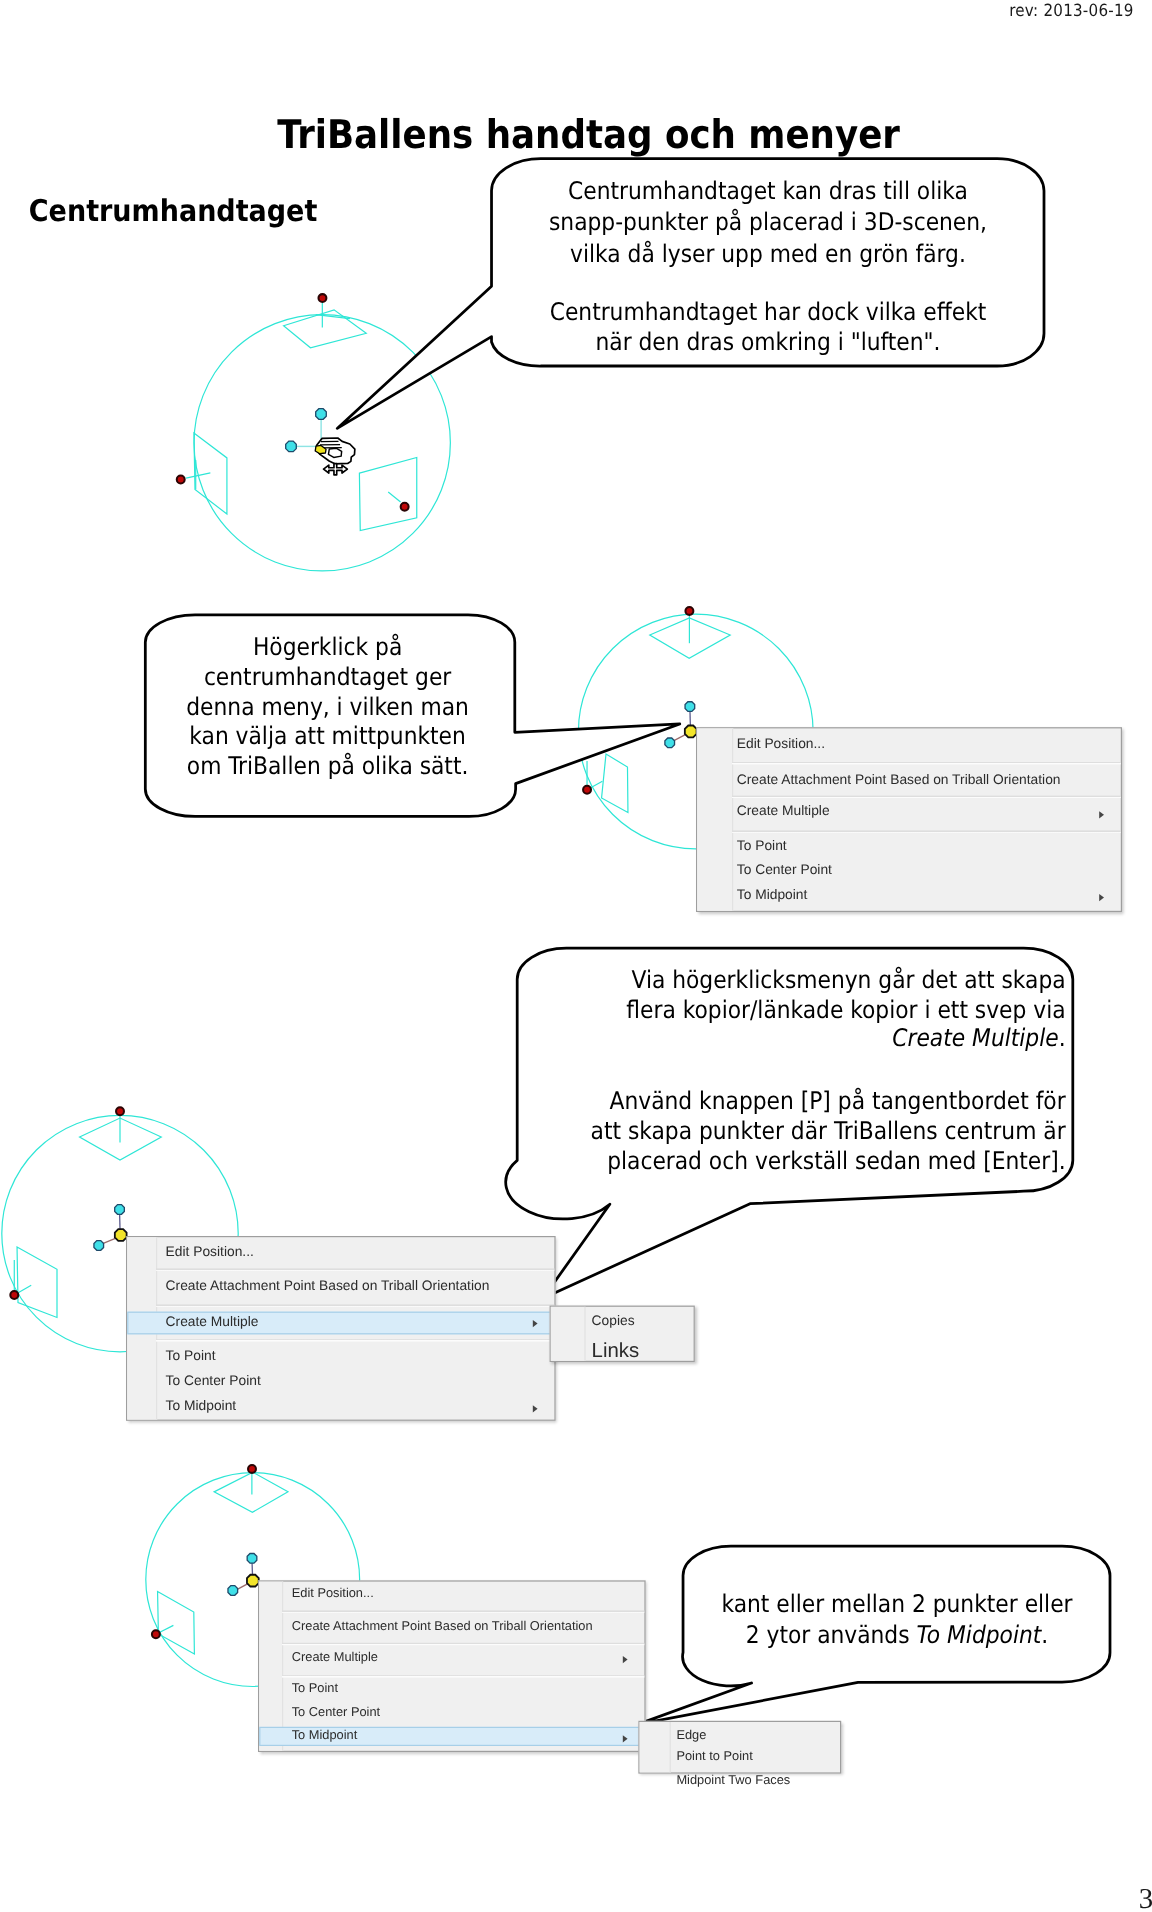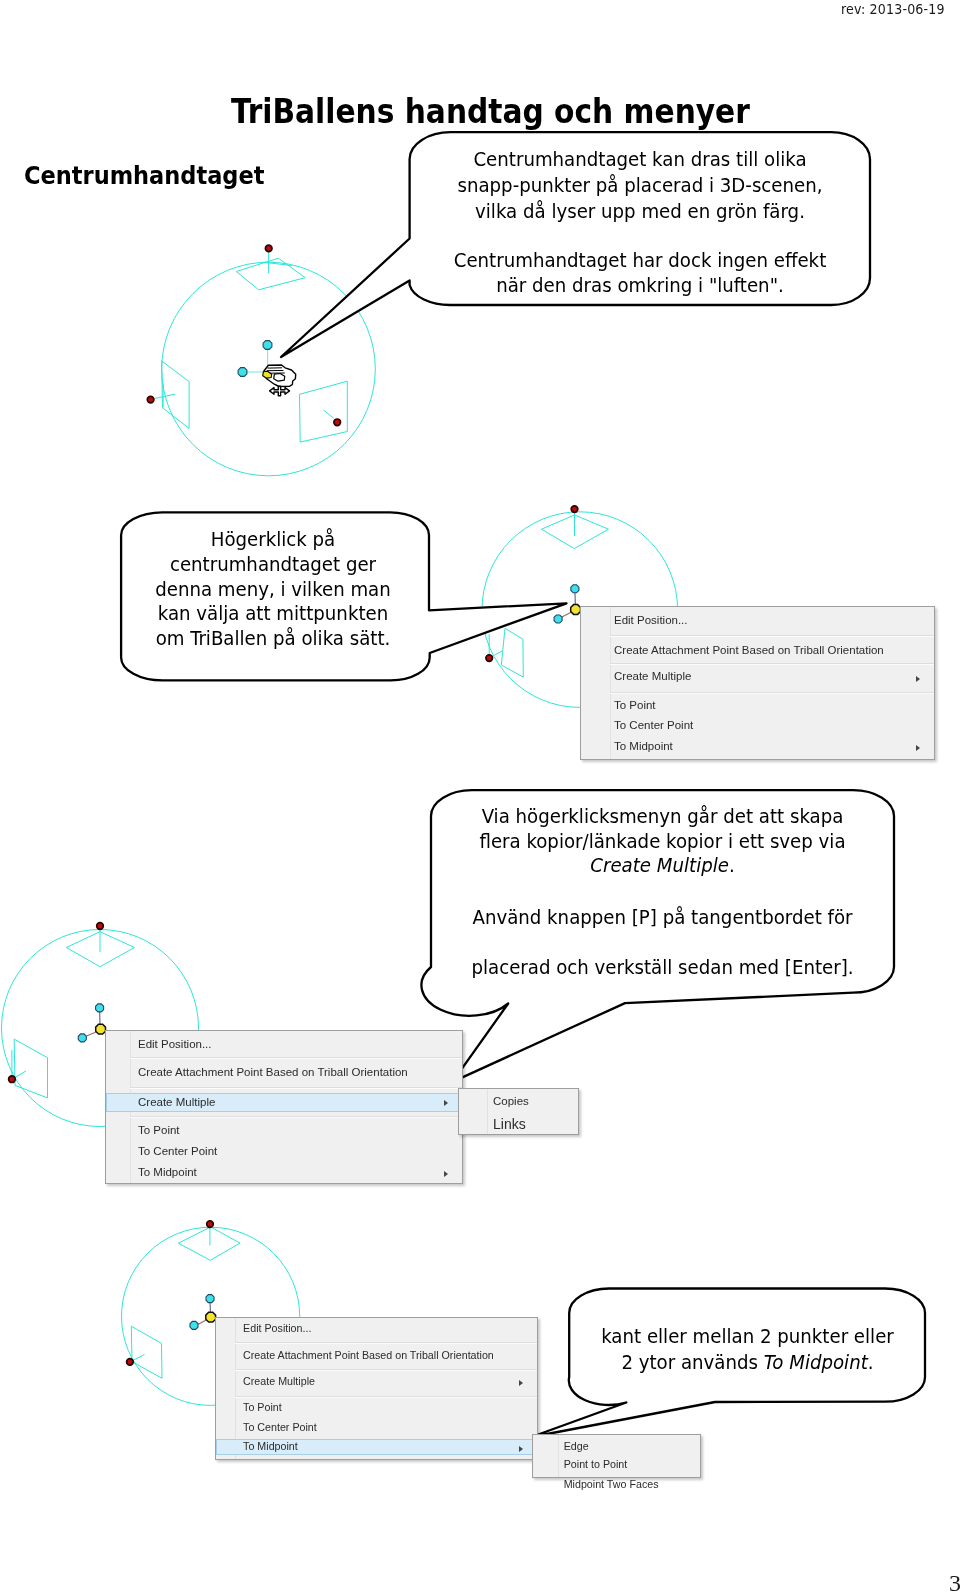"Centrumhandtaget har dock ingen effekt" span { text: ingen -> vilka }
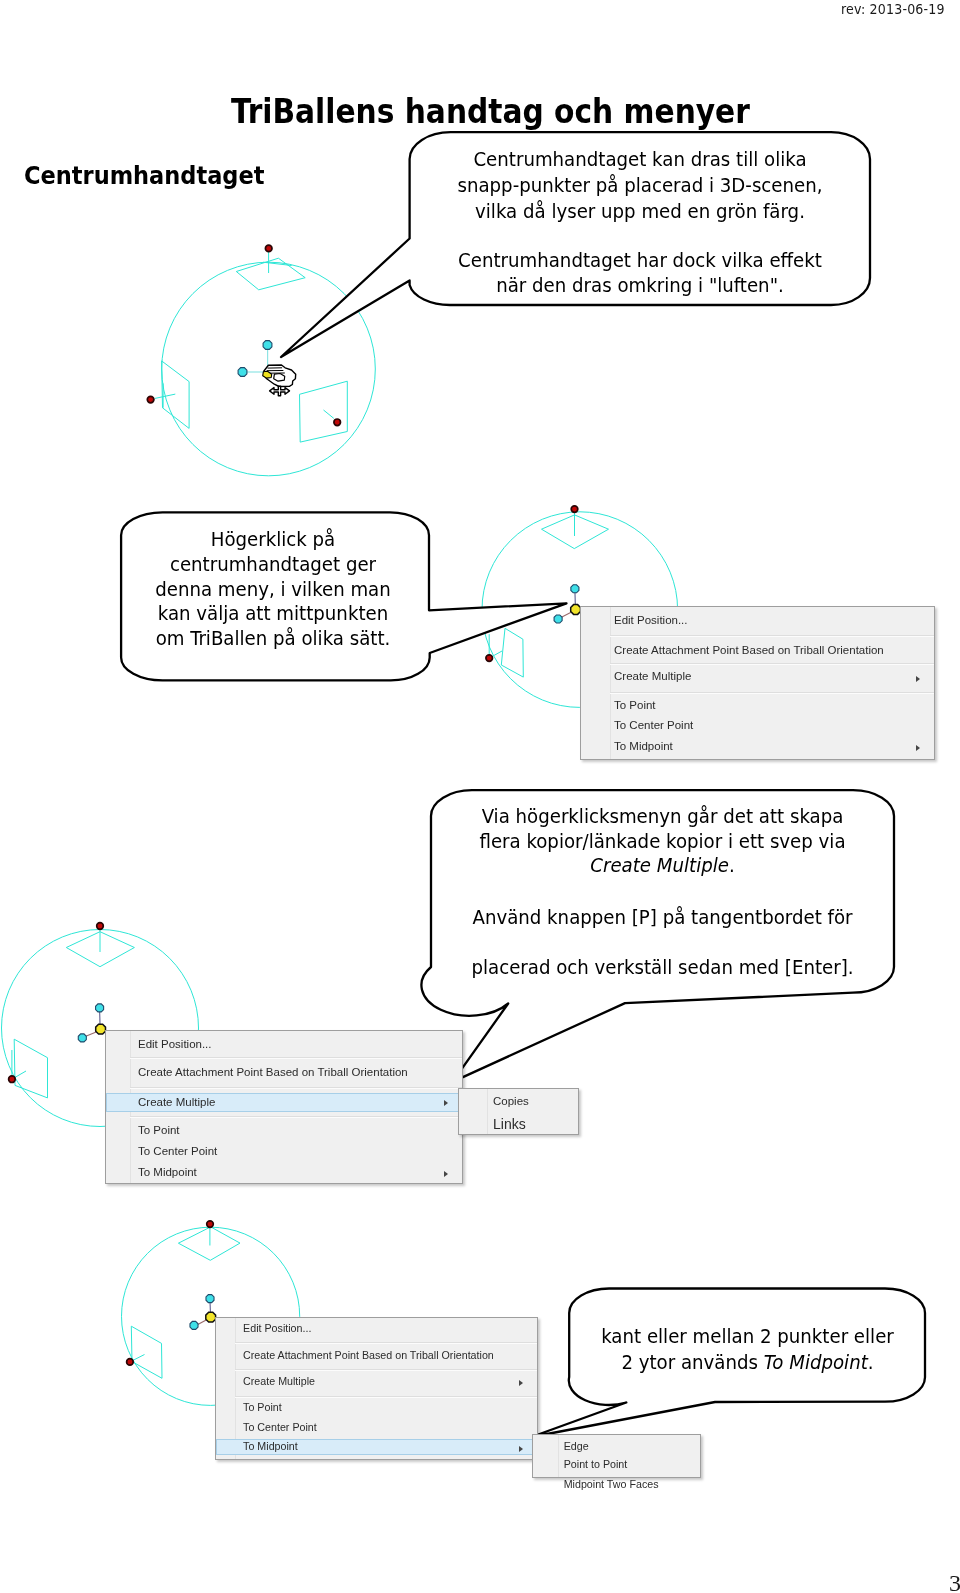"Via högerklicksmenyn går det att" div.abs { text-align: none -> right }
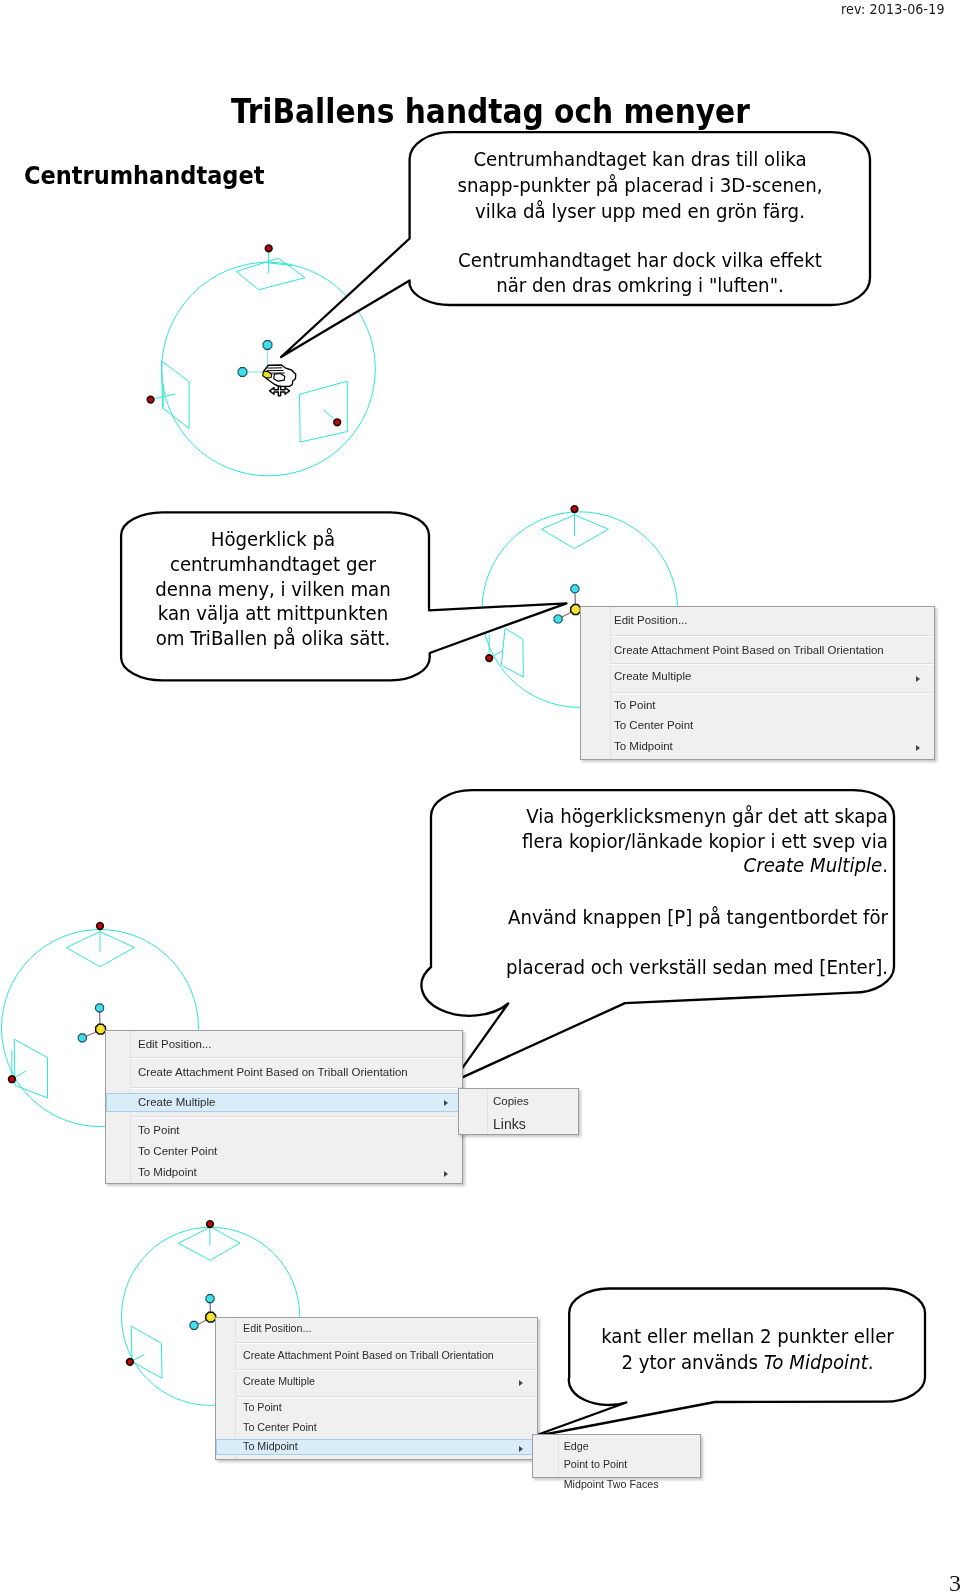"att skapa punkter där TriBallens" span { html: none -> <span>att skapa punkter där TriBallens centrum är</span> }
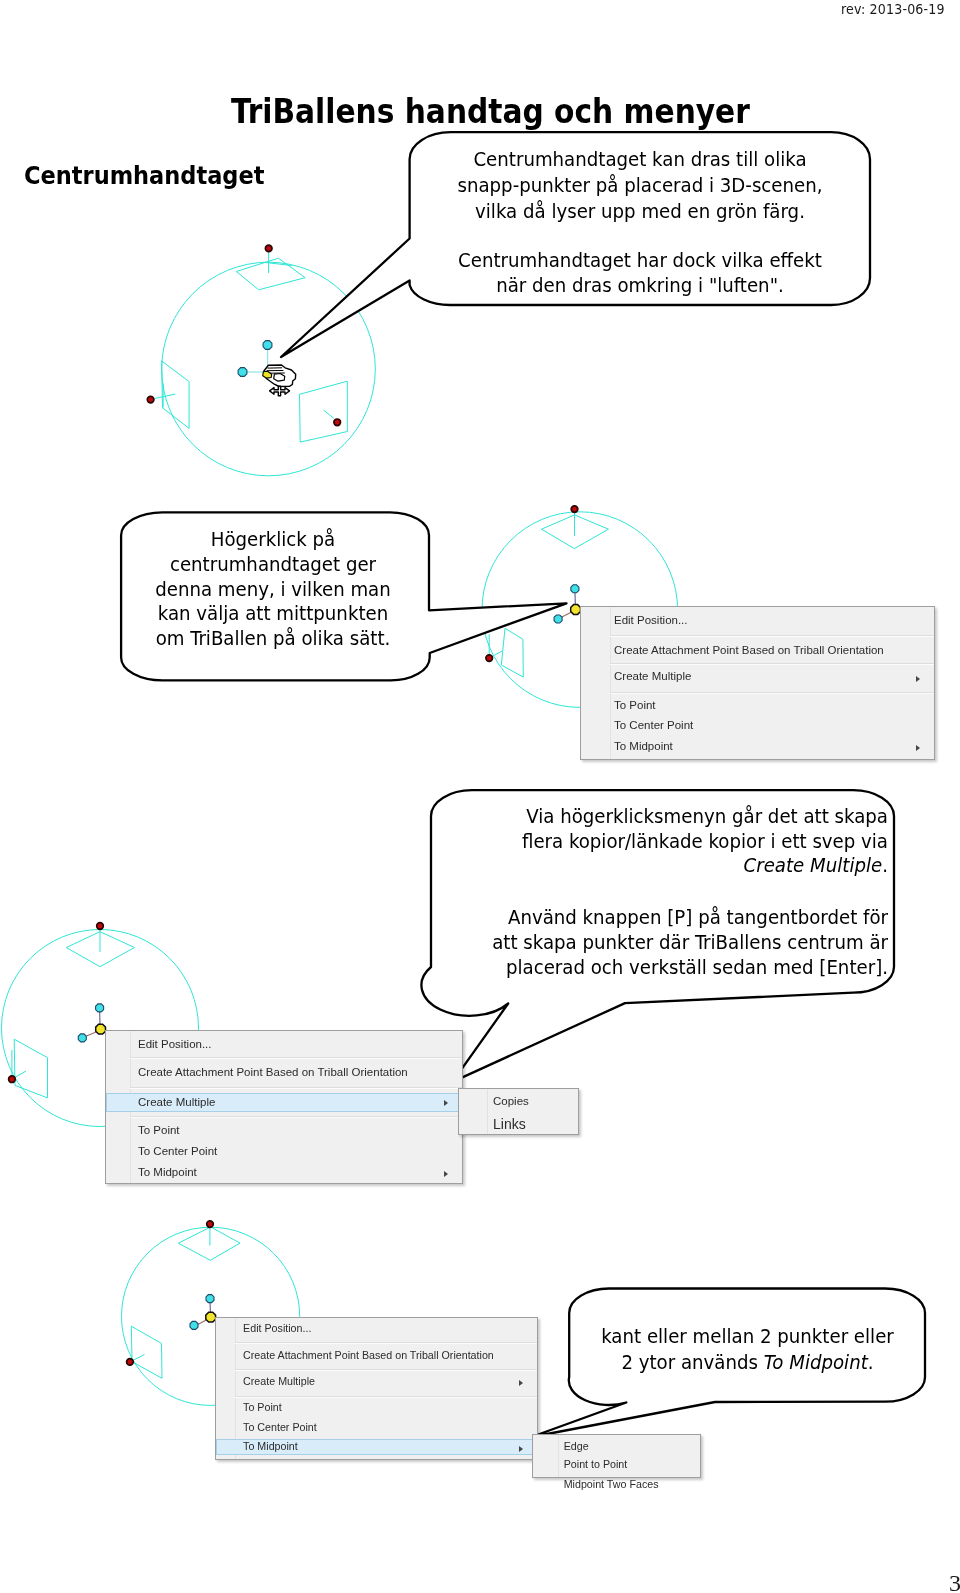"Links" div.lbl { font-size: 14px -> 17px }
